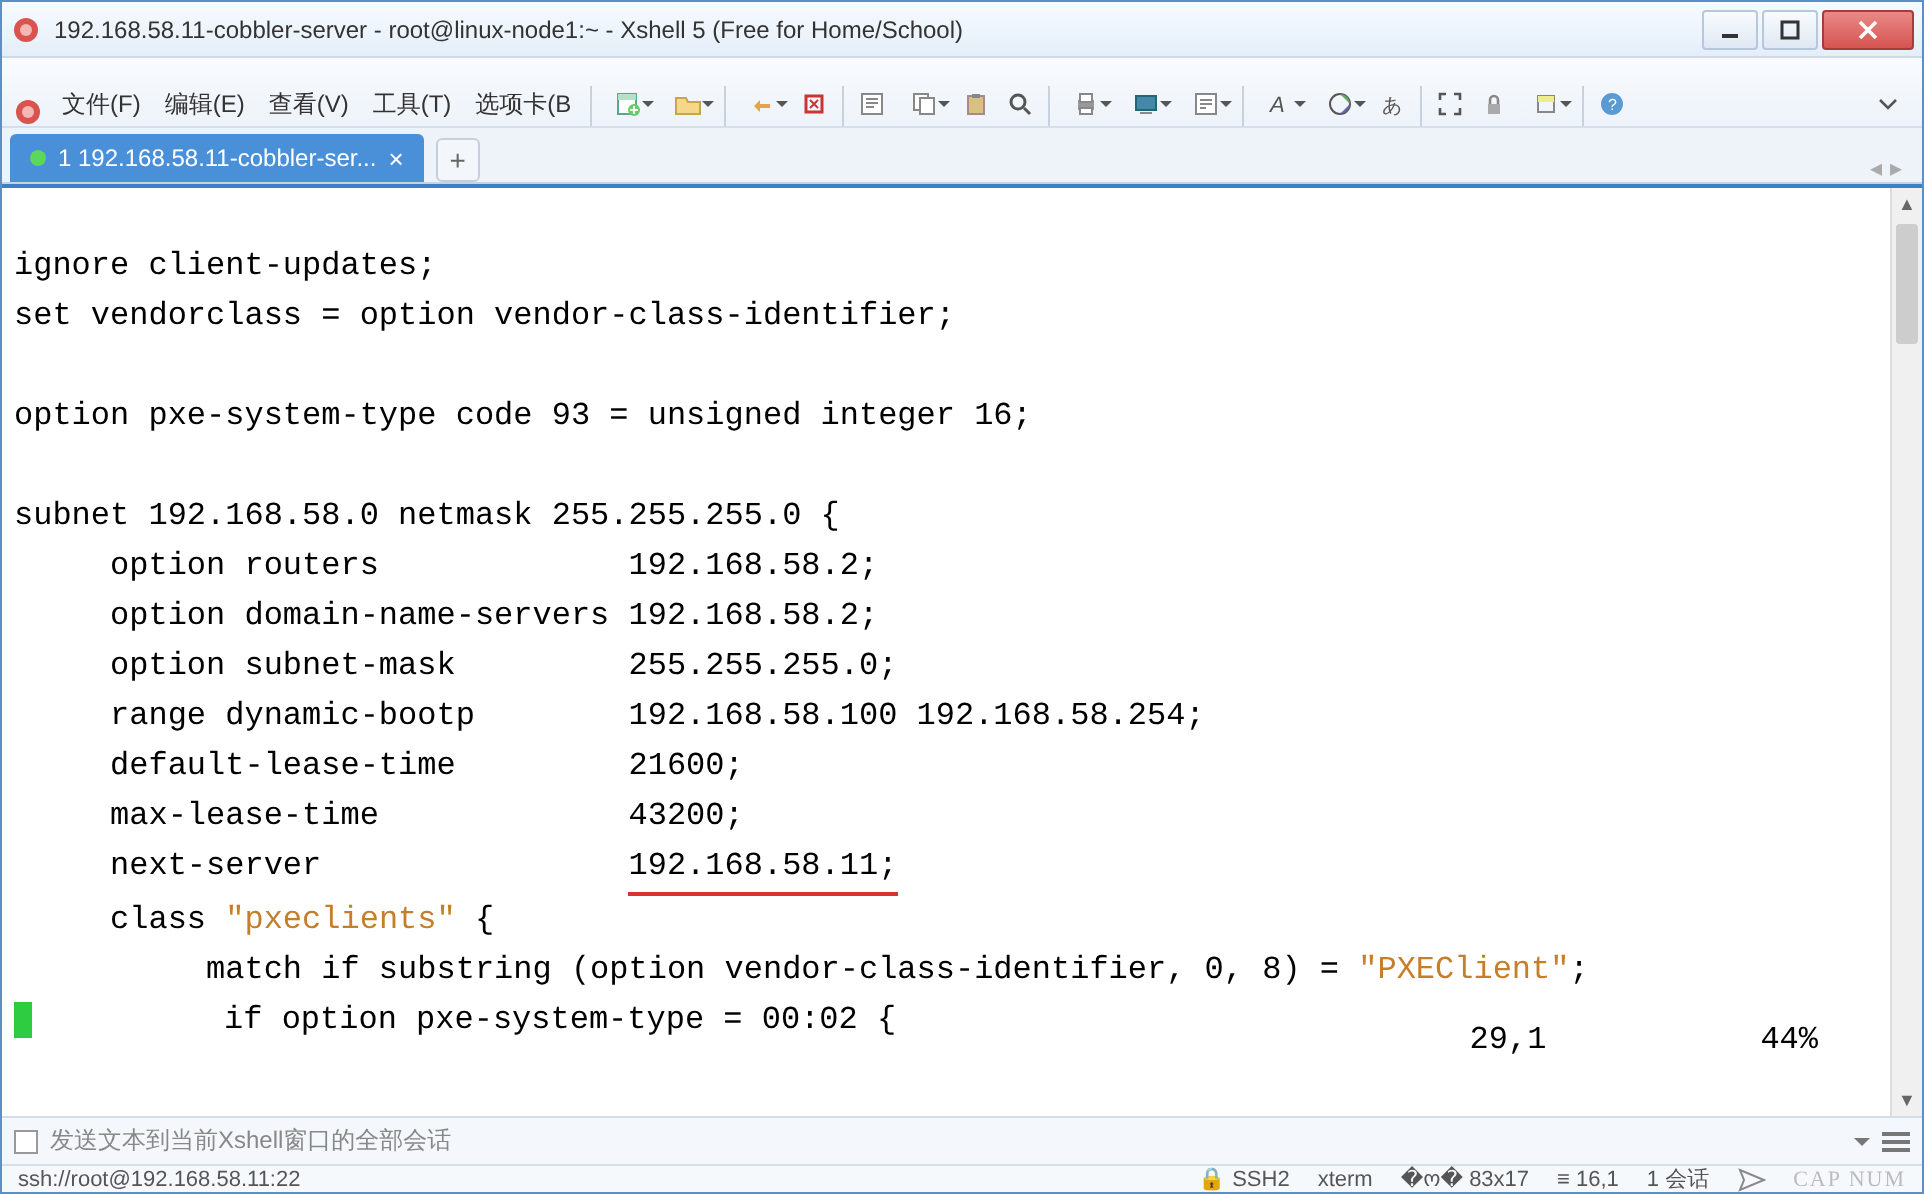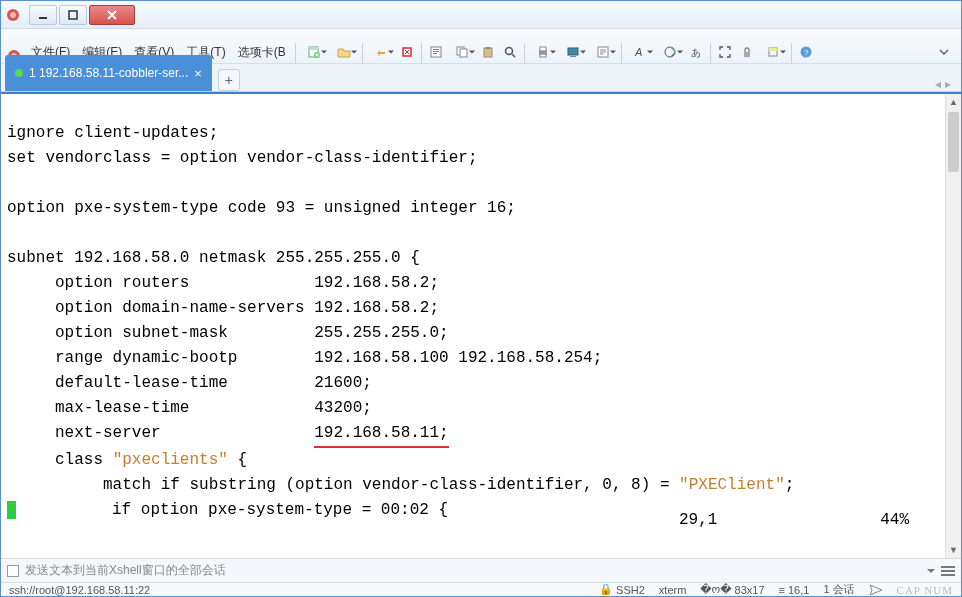"192.168.58.11-cobbler-server -" span.title-text { html: none -> <span>192.168.58.11-cobbler-server - root@linux-node1:~ - Xshell 5 (Free for Home/School)</span> }
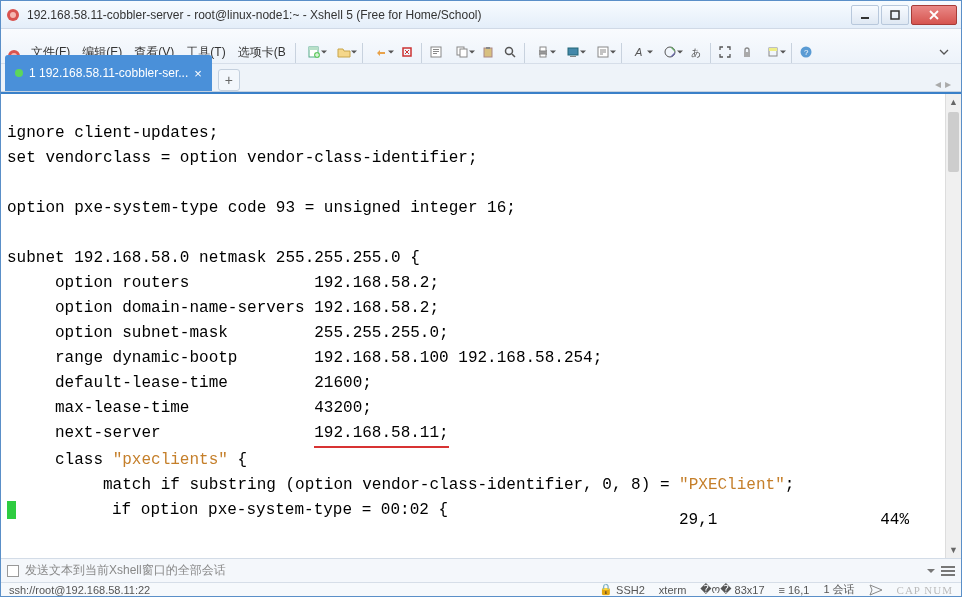"1 192.168.58.11-cobbler-ser..." .tab { height: 36px -> 24px }
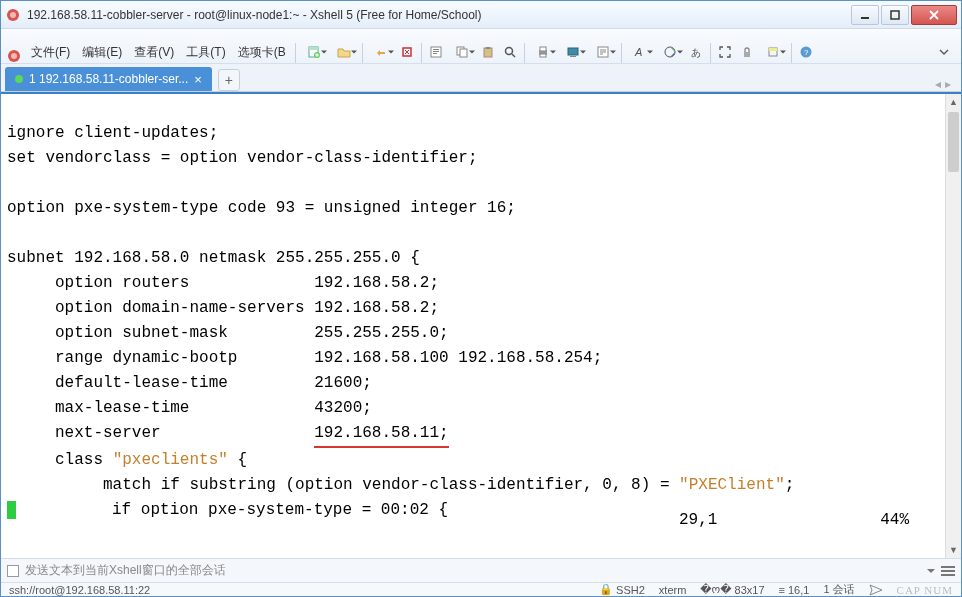"29,1" .terminal .status-line .pos { text-align: left -> center }
